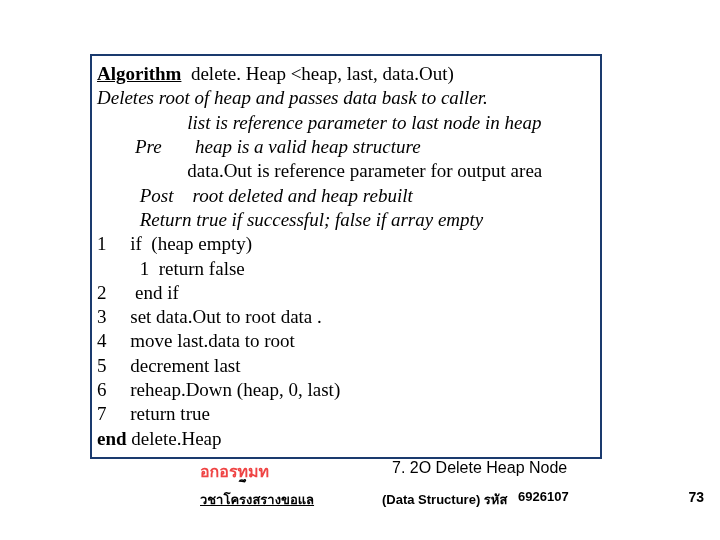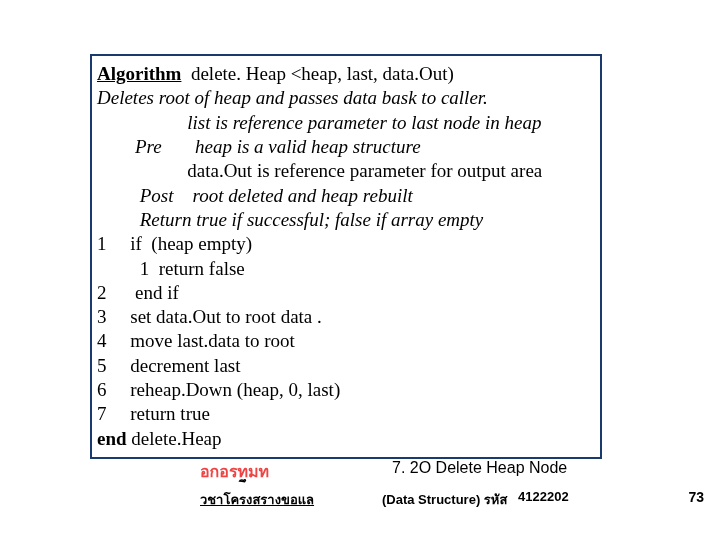"4122202" div.footer3 { text: 4122202 -> 6926107 }
